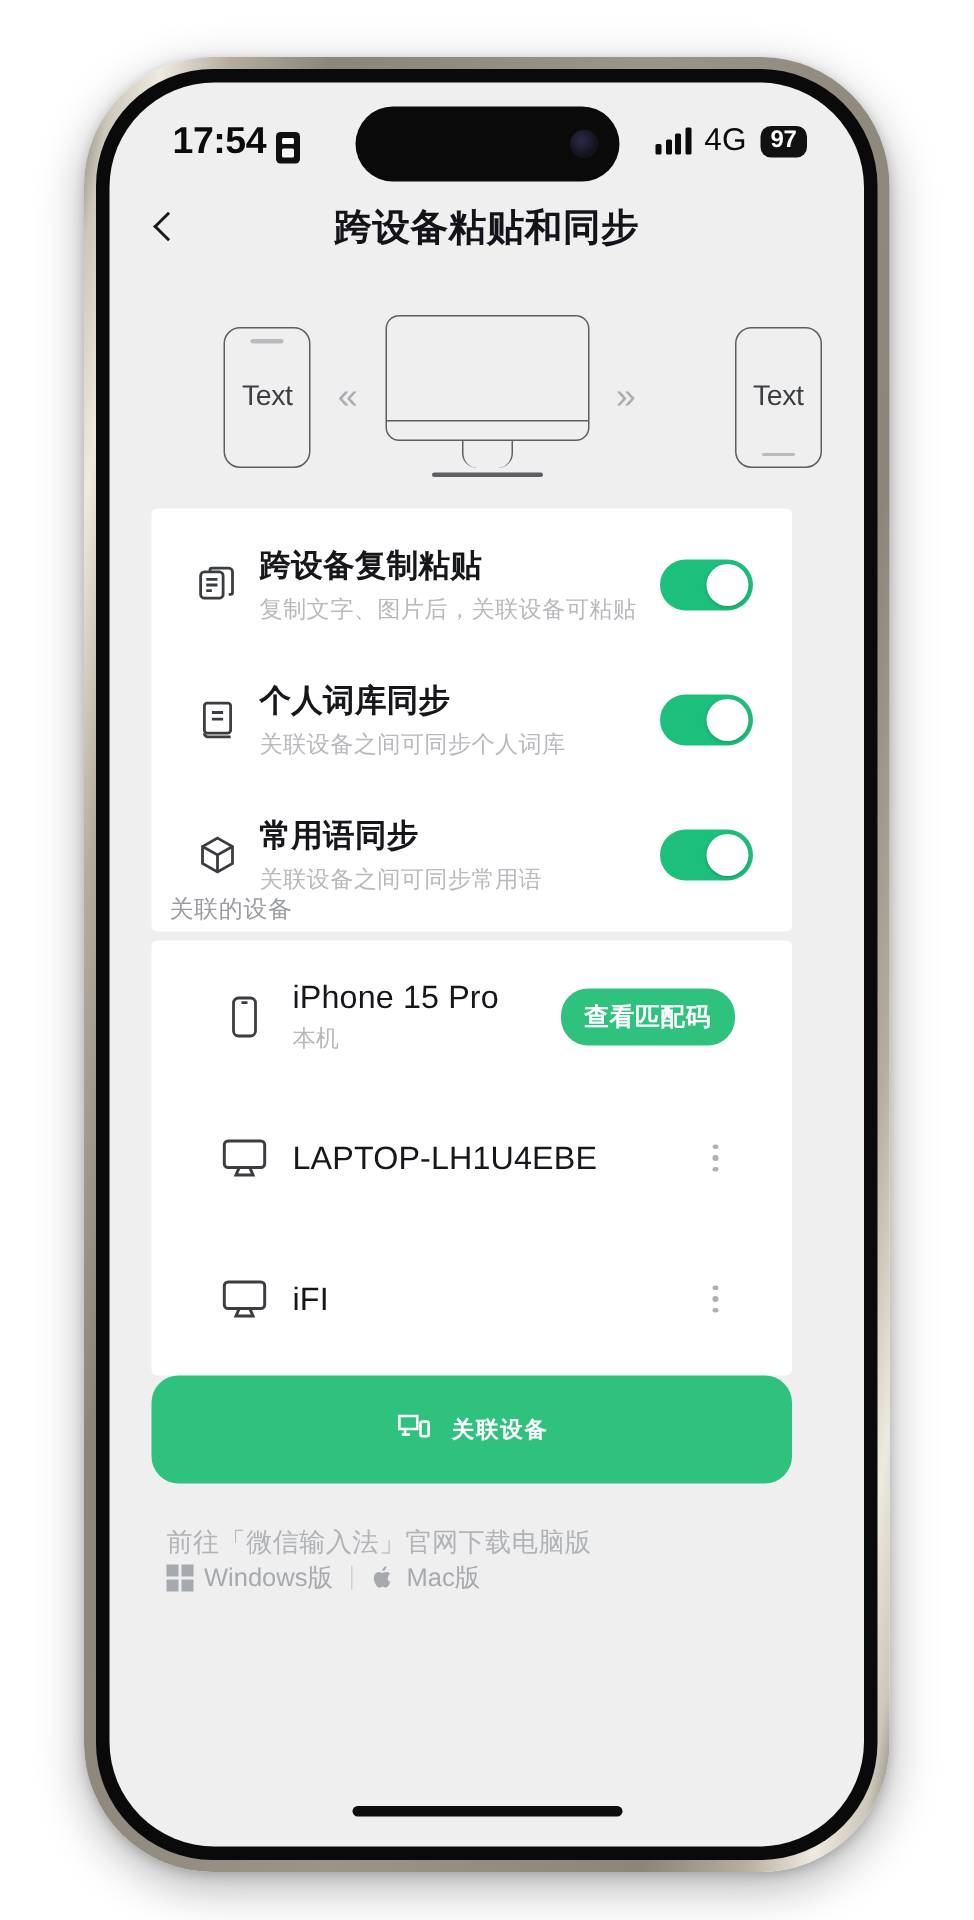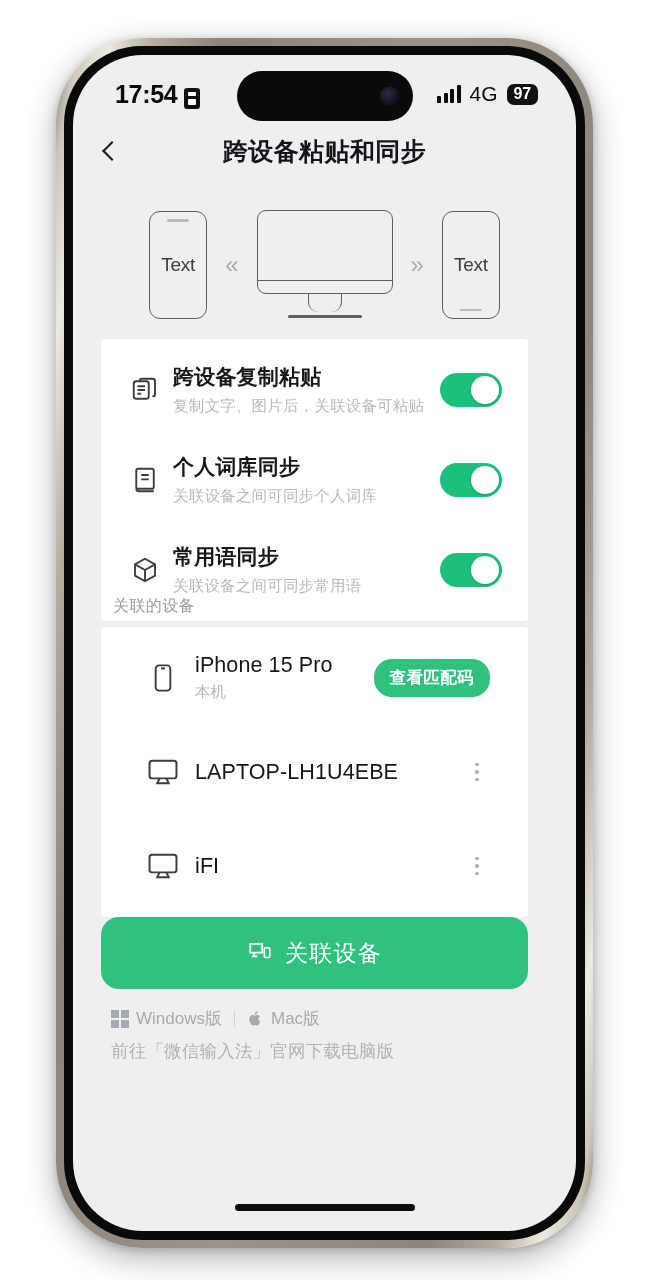"Text" .hero-phone { height: 108px -> 94px; margin-left: none -> 48px }
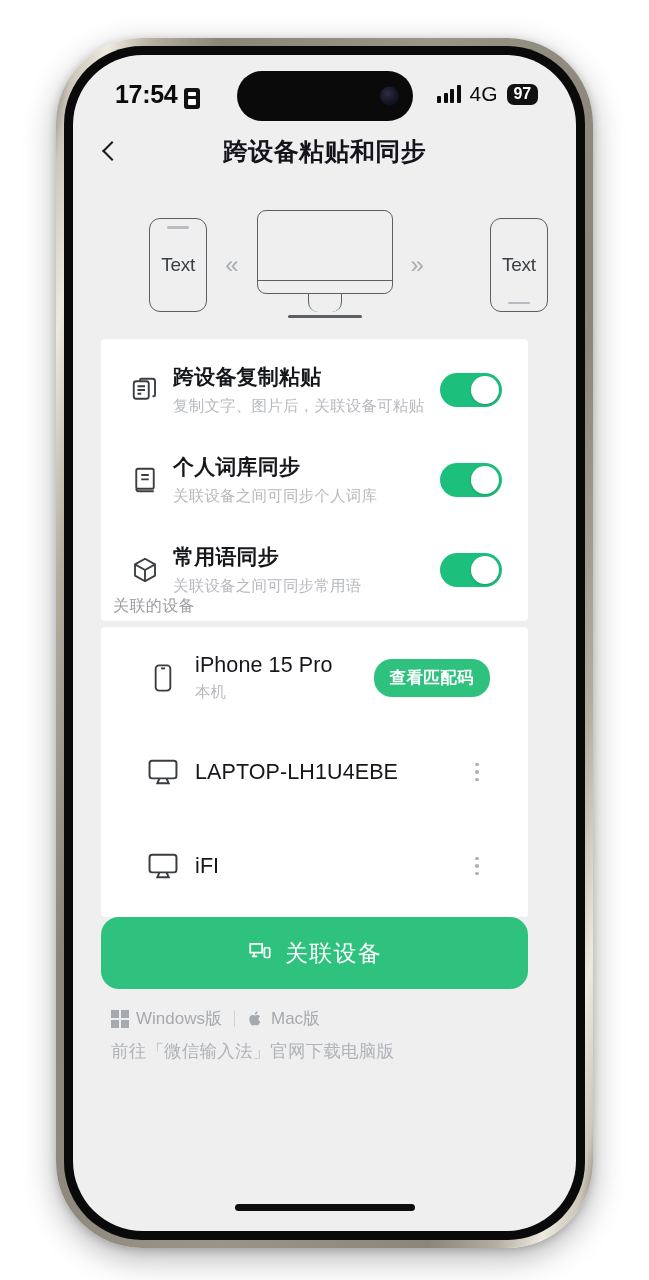"关联设备" #link-device-label { font-size: 23px -> 15px; font-weight: 400 -> 700 }
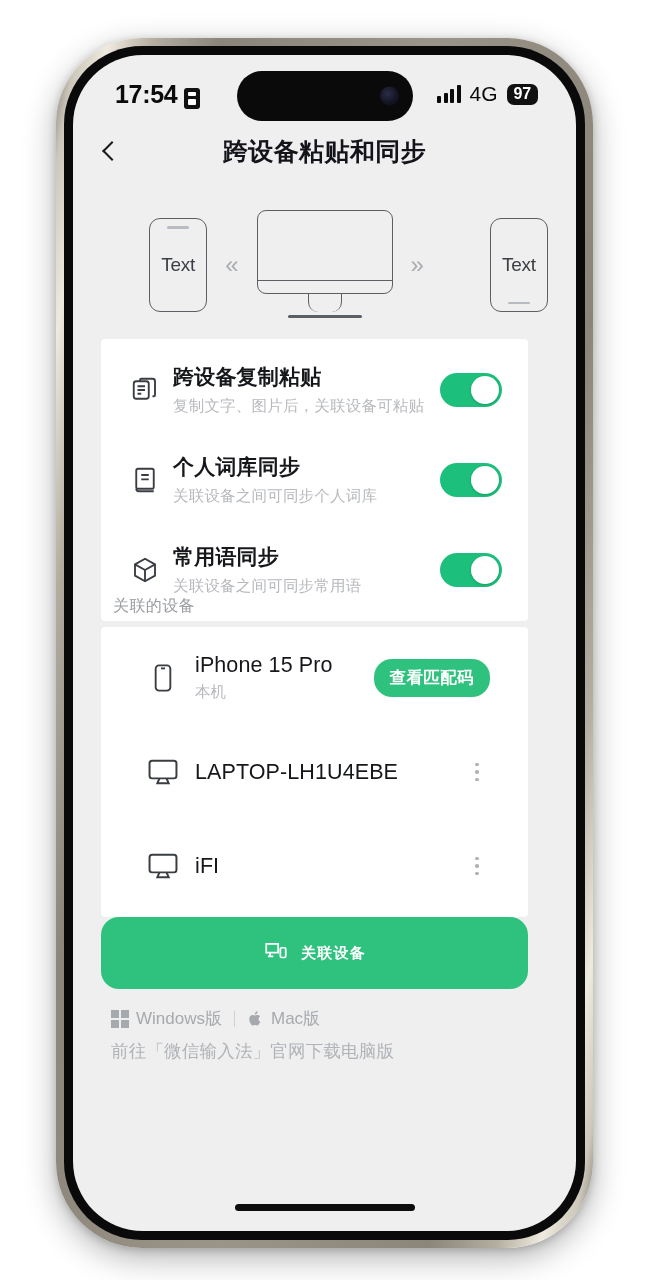"Windows版" div { order: before "前往「微信输入法」官网下载电脑版" -> after "前往「微信输入法」官网下载电脑版" }
